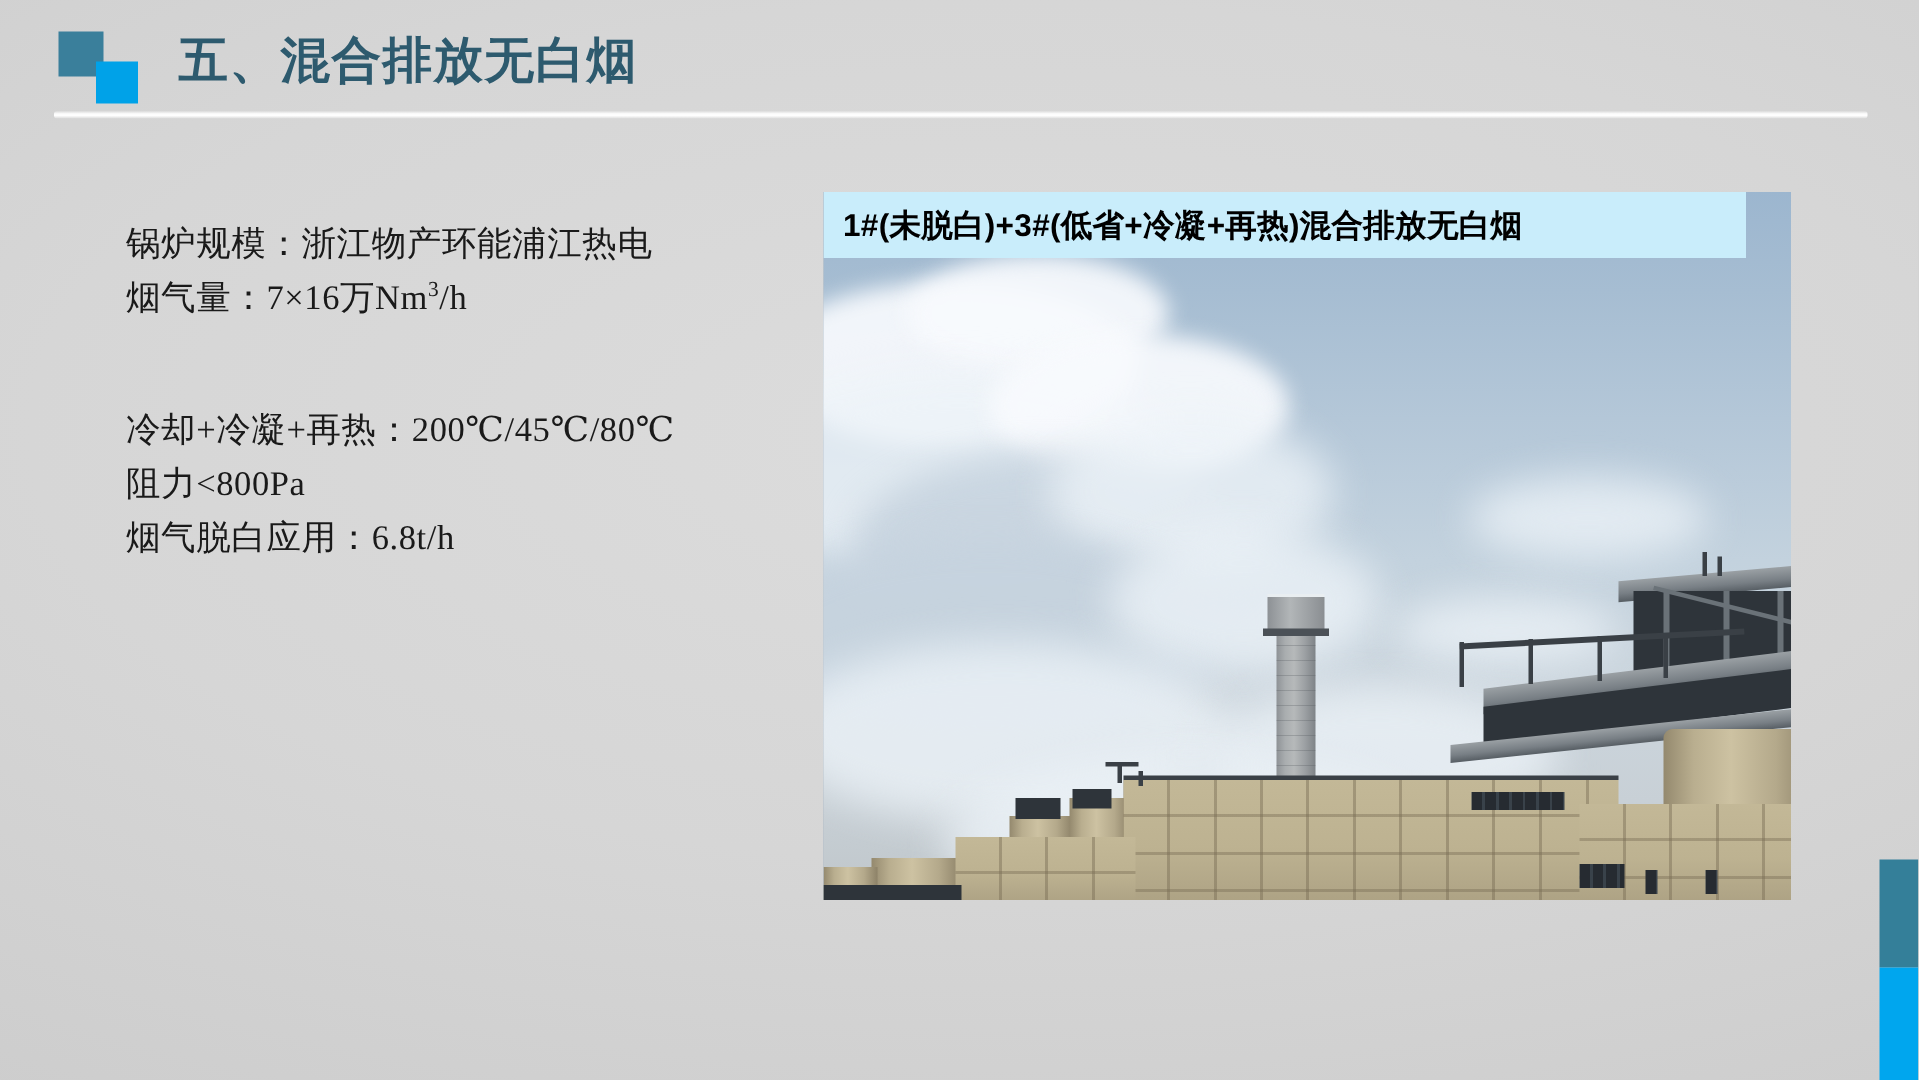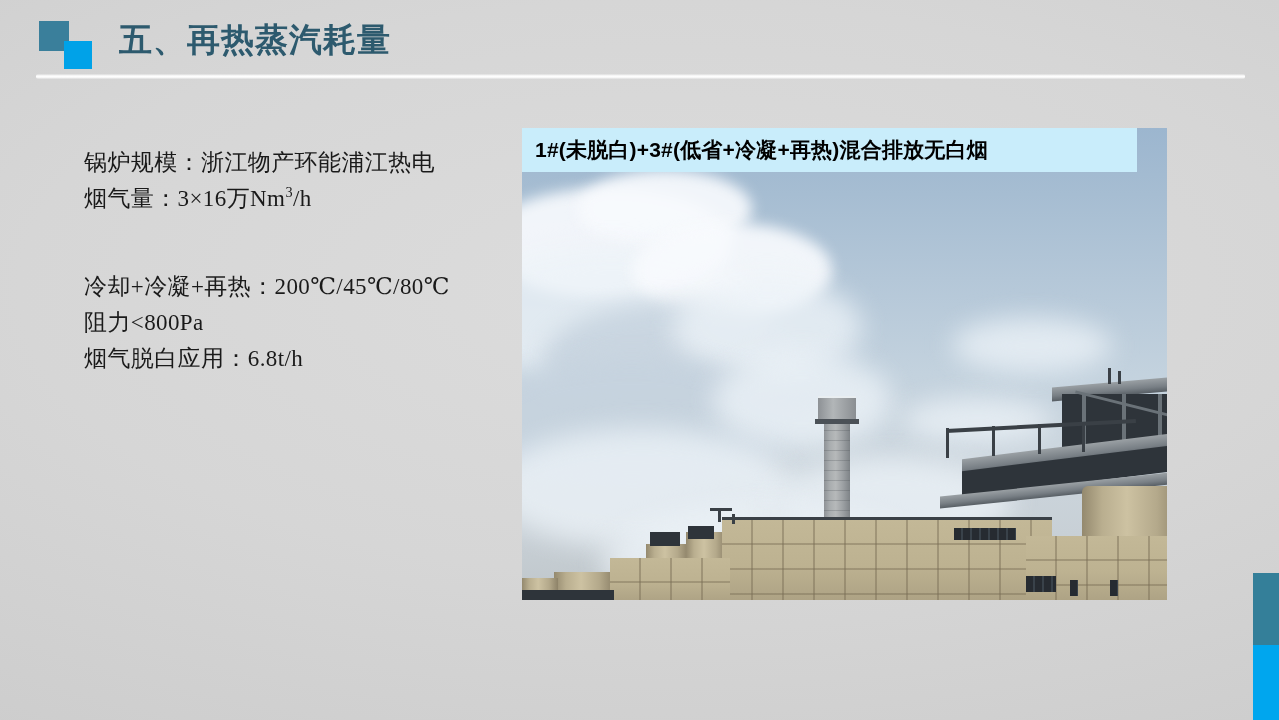"五、再热蒸汽耗量" div { text: 再热蒸汽耗量 -> 混合排放无白烟 }
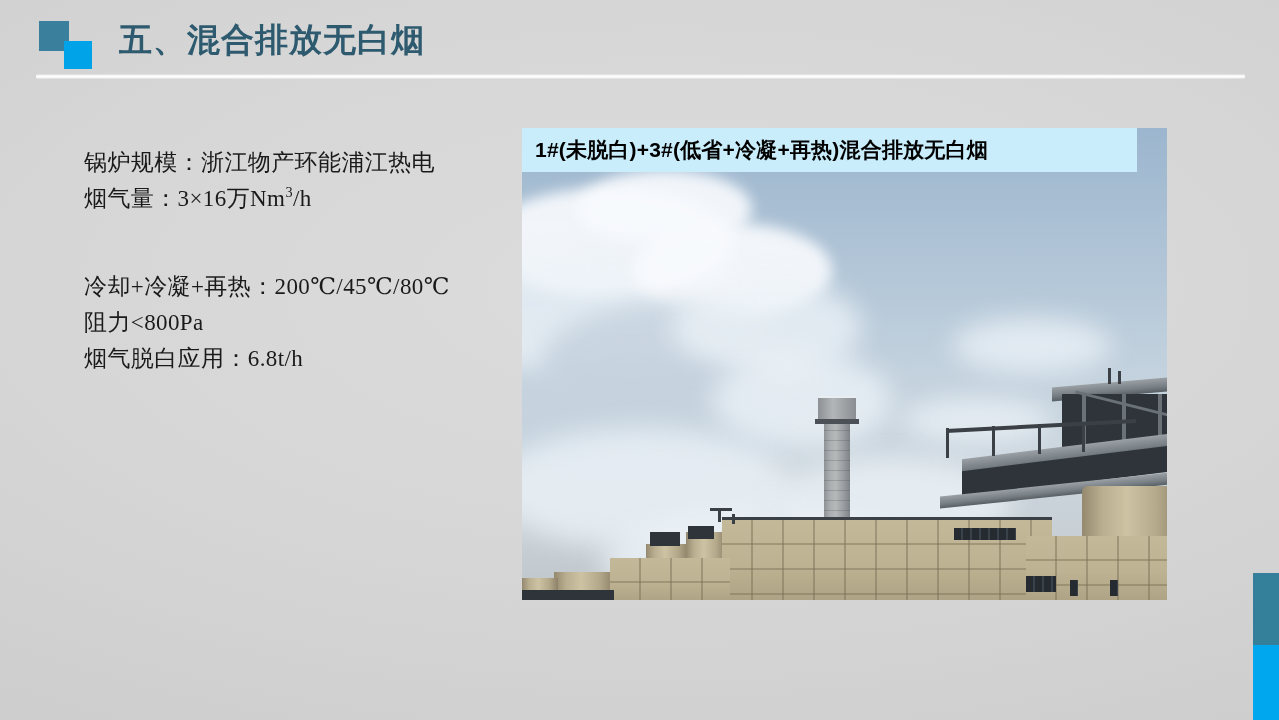"1#(未脱白)+3#(低省+冷凝+再热)混合排放无白烟" #photo-frame { left: 522px -> 549px }
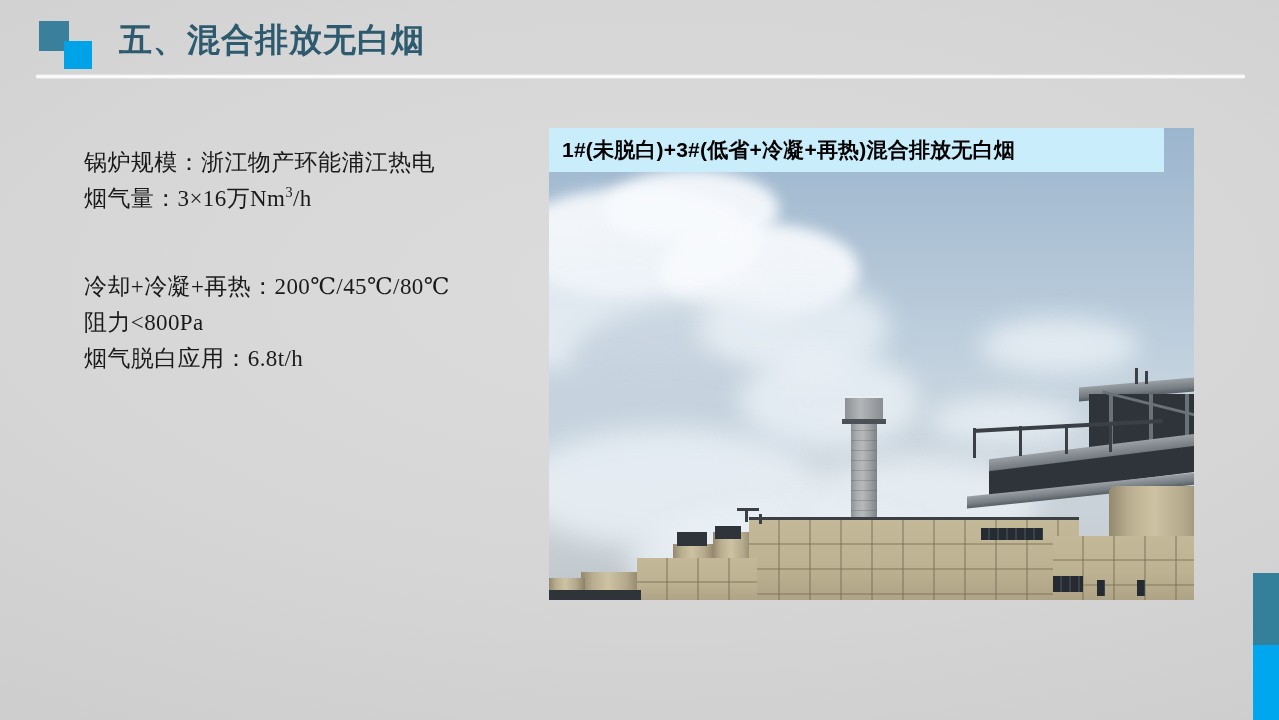"烟气量：3×16万Nm" span { text: 3 -> 7 }
